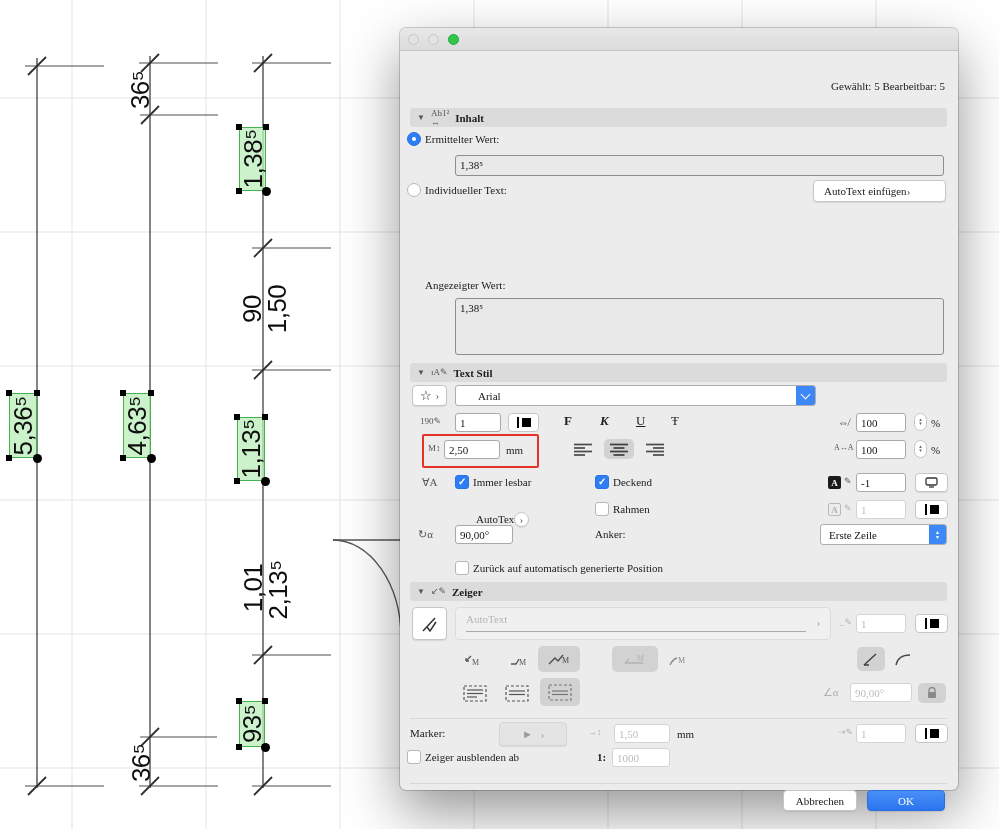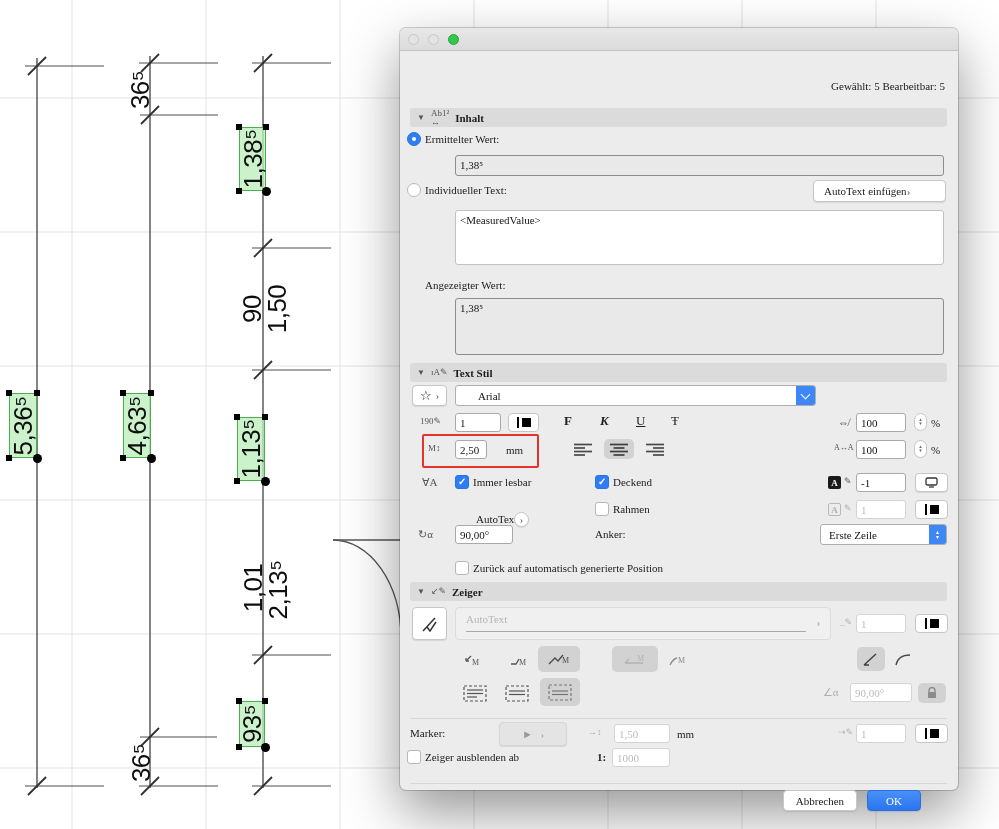"<MeasuredValue>" div.fld { html: <div>&lt;MeasuredValue&gt;</div> -> none }
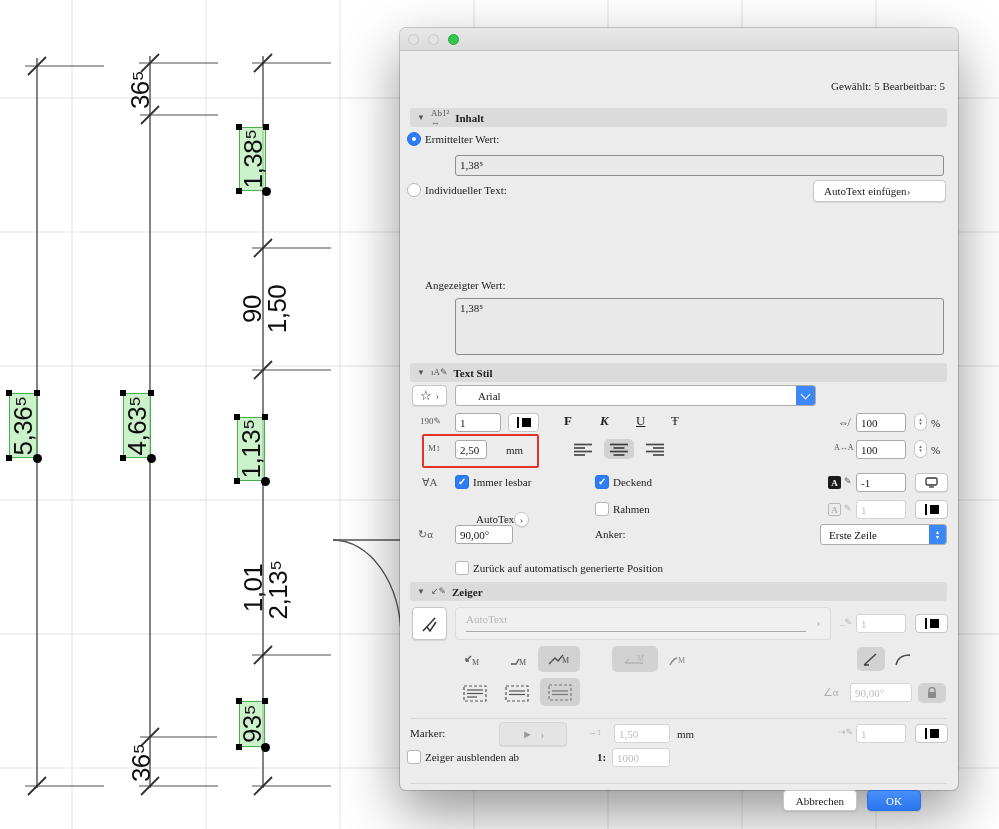"2,50" div.fld { left: 55px -> 44px; width: 32px -> 56px }
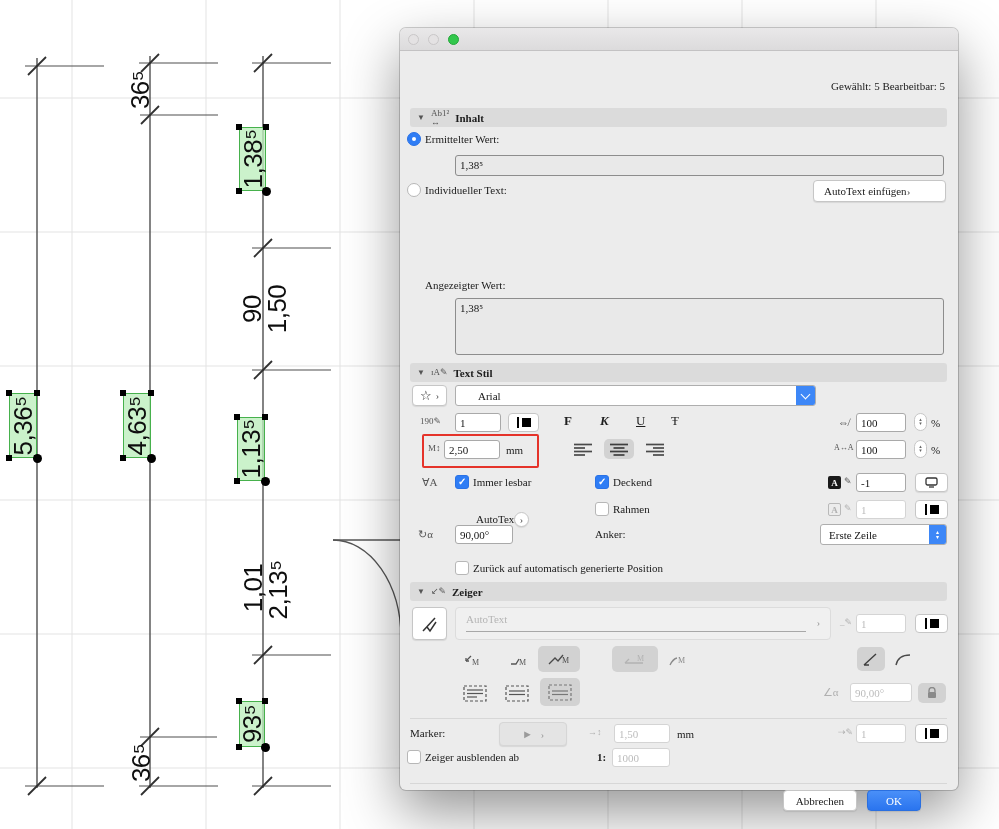"OK" div.btn { width: 54px -> 78px }
